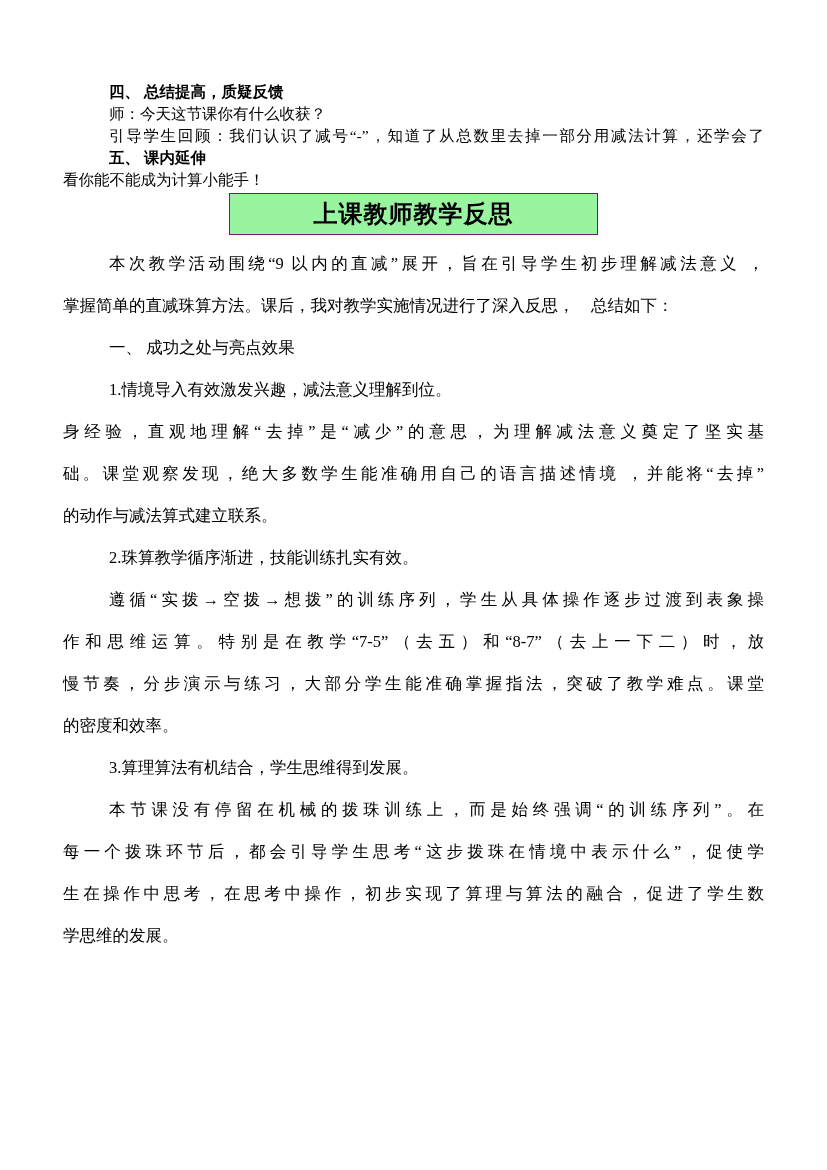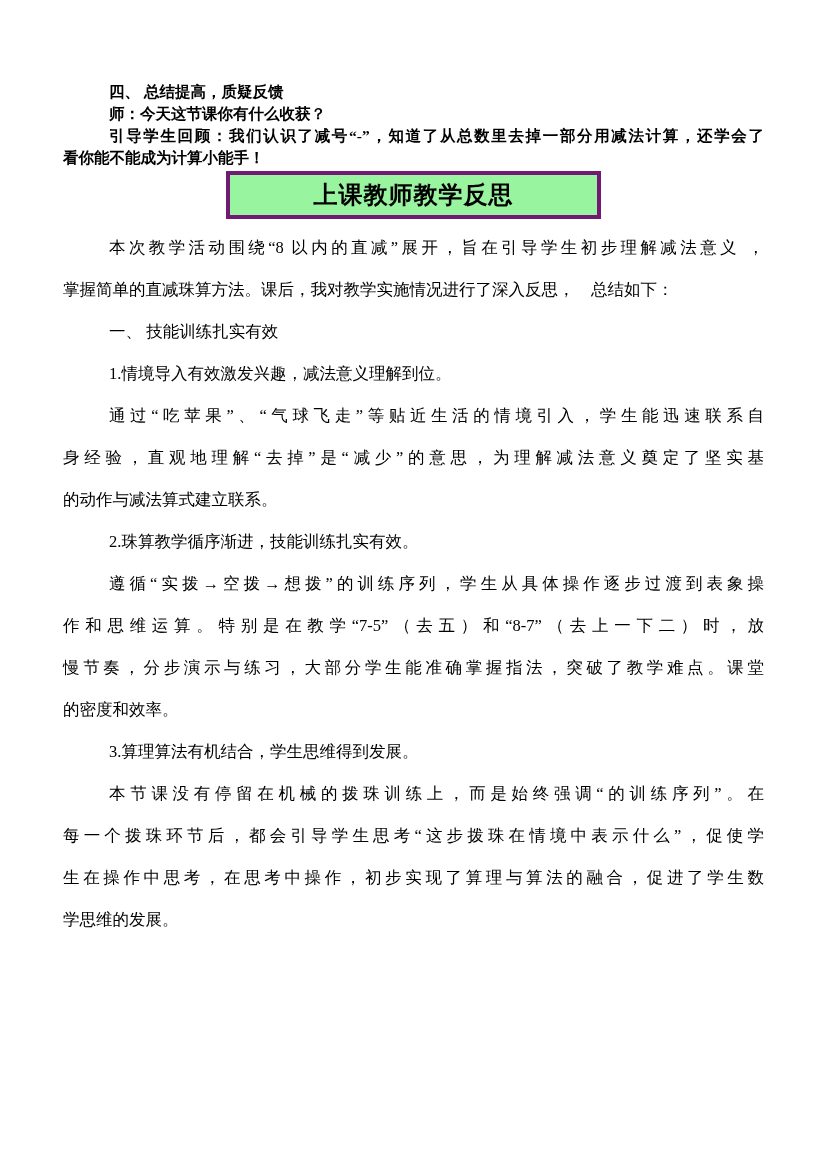"师：今天这节课你有什么收获？" .lesson-plan .ln { font-weight: bold -> none }
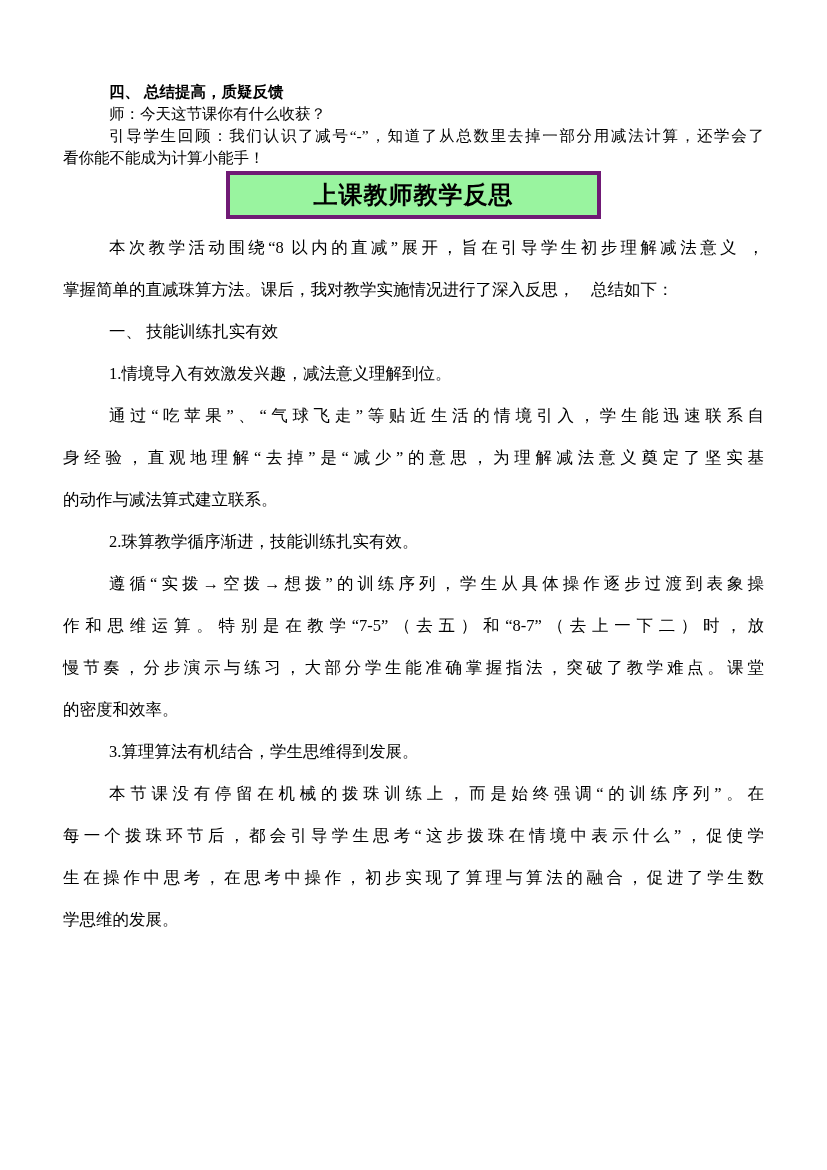"五、 课内延伸" p.ln { html: none -> <p>五、 课内延伸</p> }
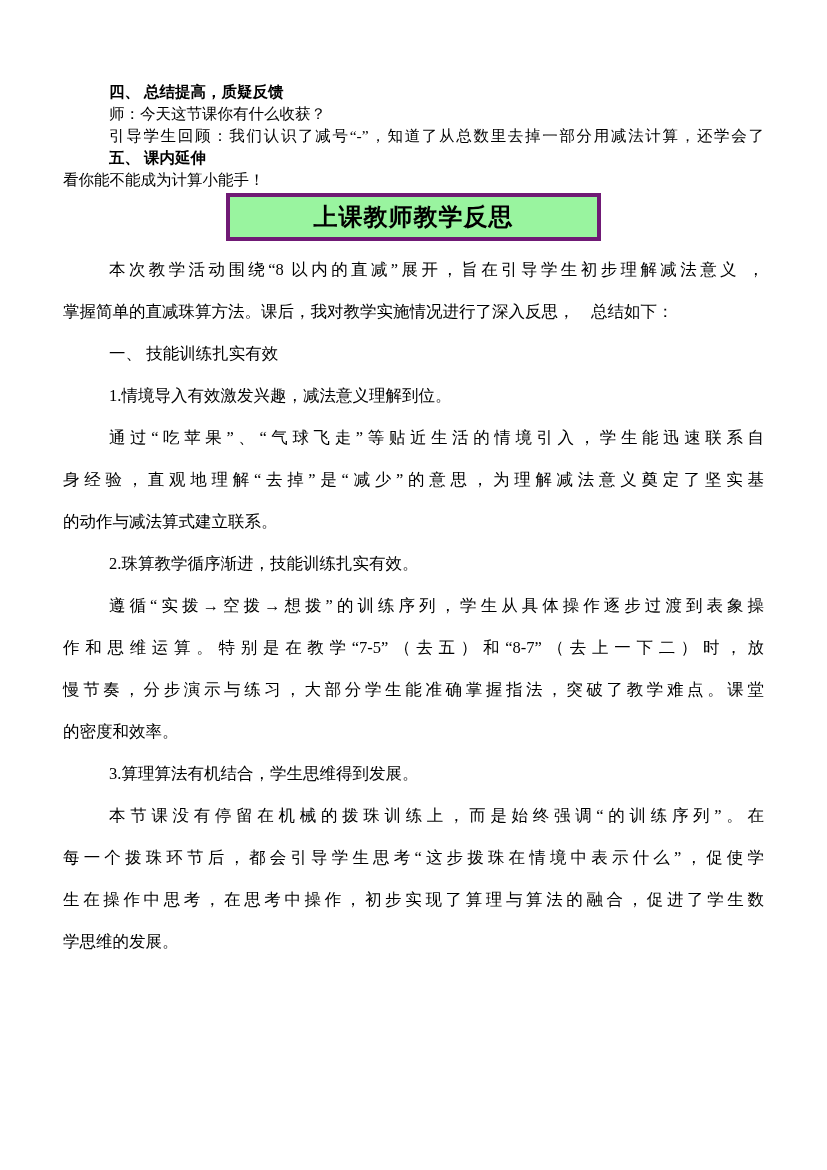"上课教师教学反思" .banner { border: 4px solid #701a75 -> 1px solid #701a75 }
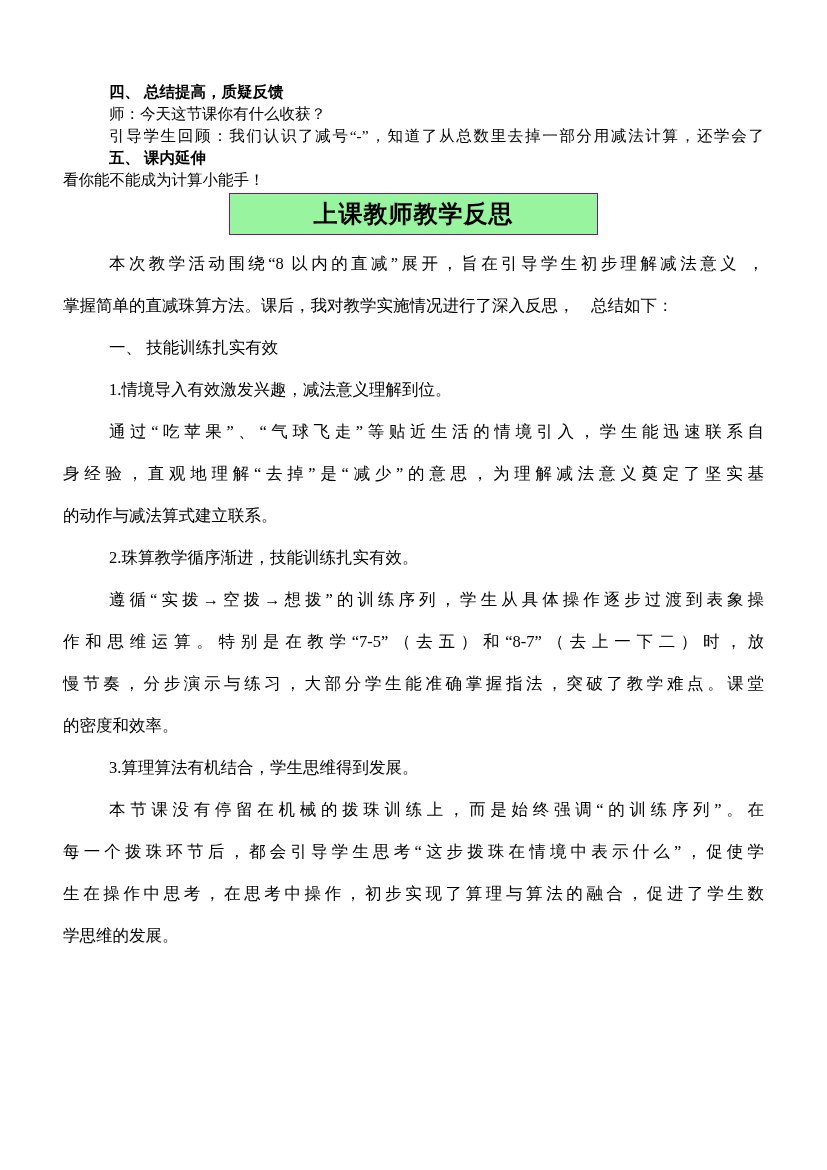"本次教学活动围绕“8 以内的直减”展开，旨在引导学生初步理解减法意义 ，" p.ln { text: 8 -> 9 }
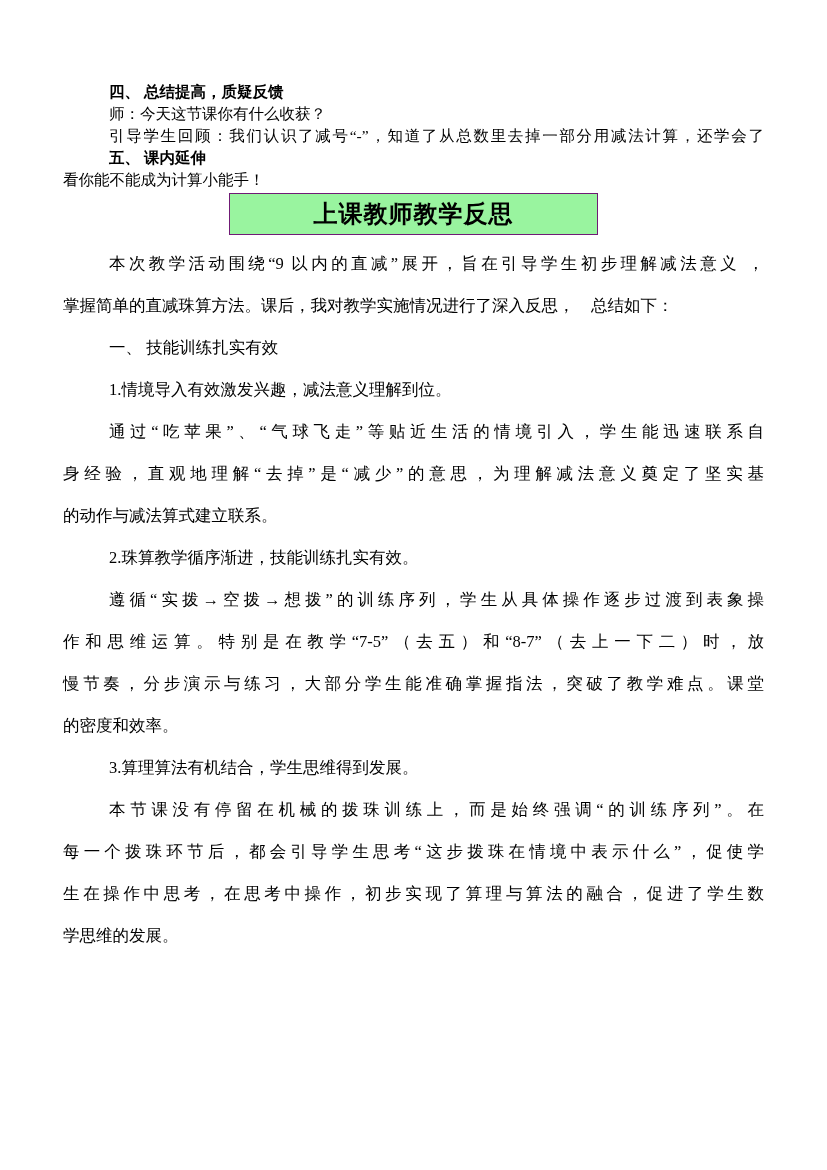"一、 技能训练扎实有效" p.ln { text: 技能训练扎实有效 -> 成功之处与亮点效果 }
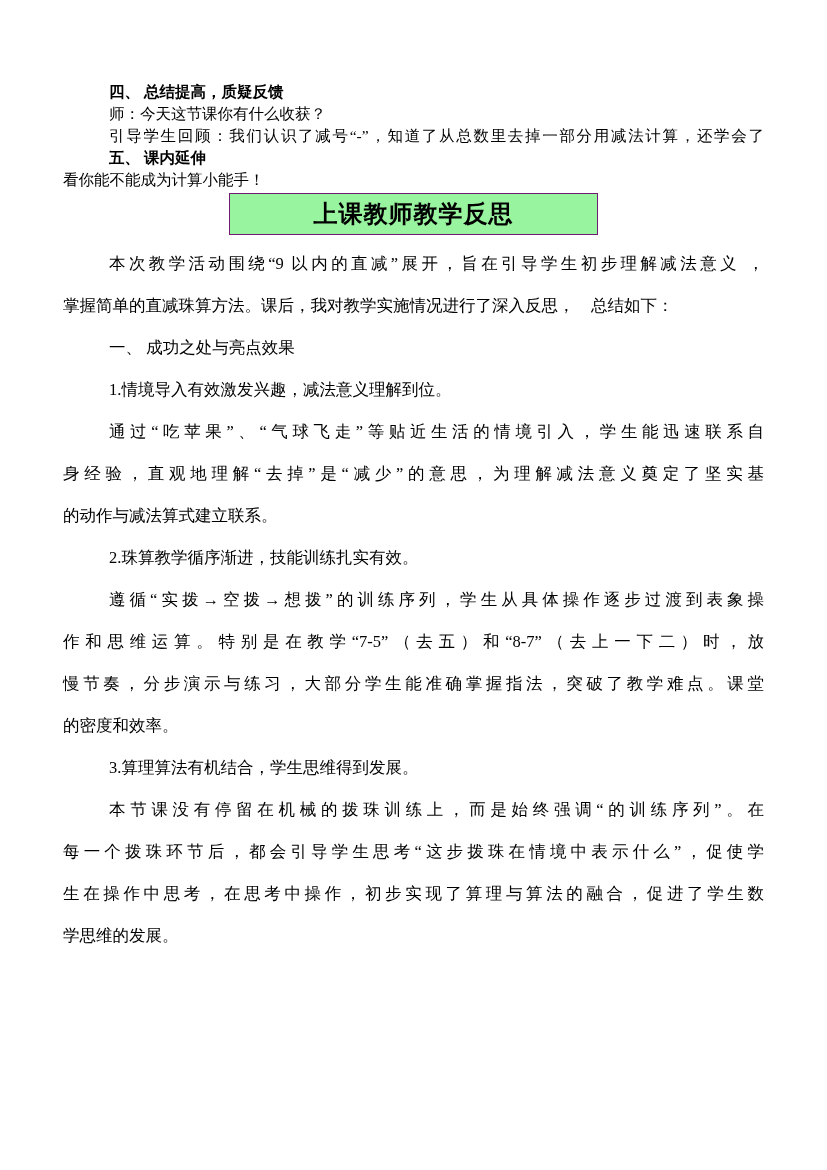"通过“吃苹果”、“气球飞走”等贴近生活的情境引入，学生能迅速联系自" p.ln { html: <p>通过“吃苹果”、“气球飞走”等贴近生活的情境引入，学生能迅速联系自</p> -> none }
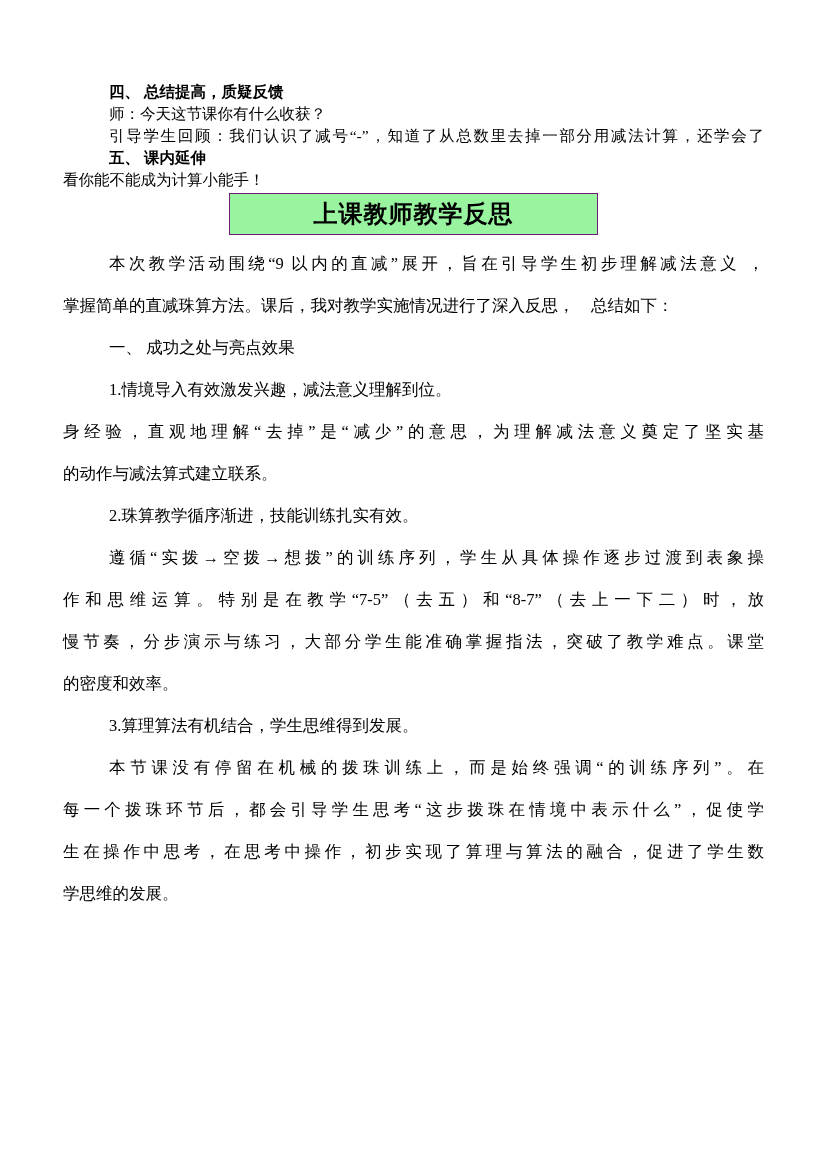"础。课堂观察发现，绝大多数学生能准确用自己的语言描述情境 ，并能将“去掉”" p.ln { html: none -> <p>础。课堂观察发现，绝大多数学生能准确用自己的语言描述情境 ，并能将“去掉”</p> }
